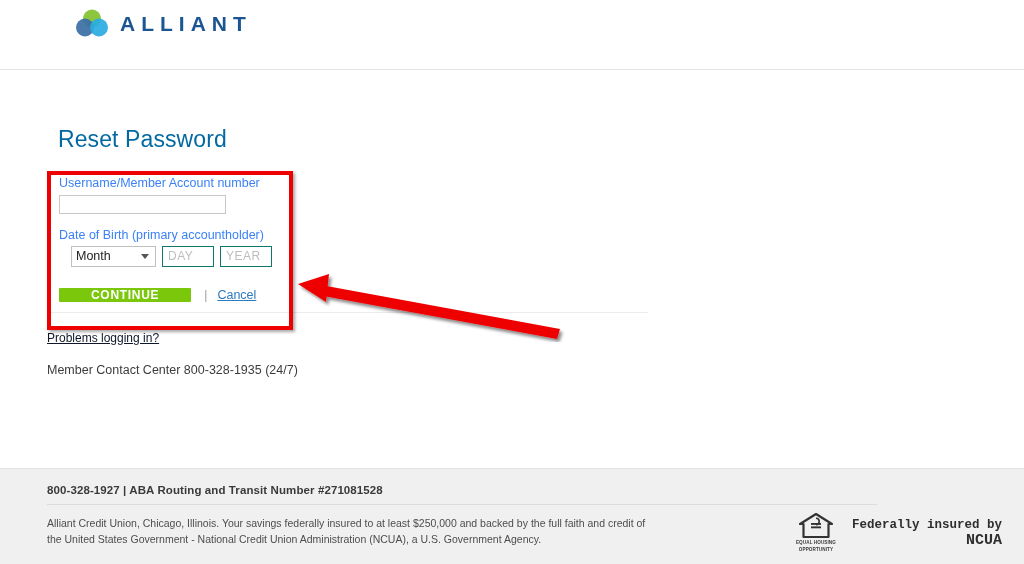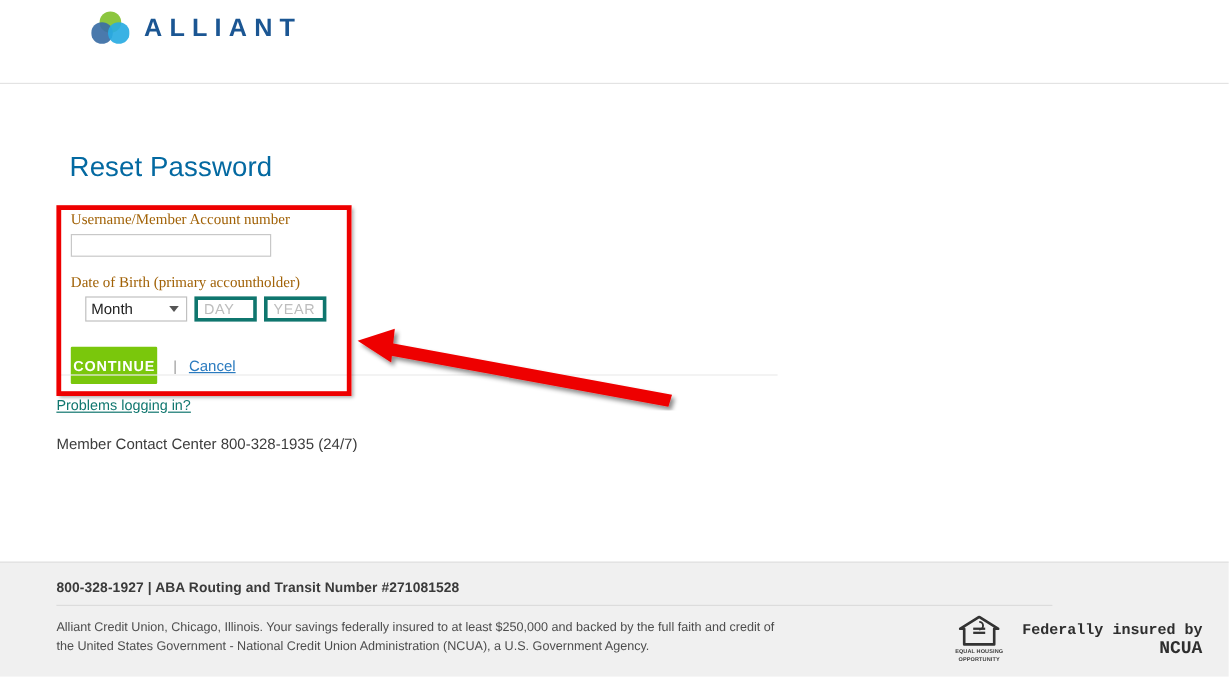"Username/Member Account number" .field-label { color: #a16207 -> #3b82f6; font-family: Liberation Serif, serif -> Liberation Sans, sans-serif }
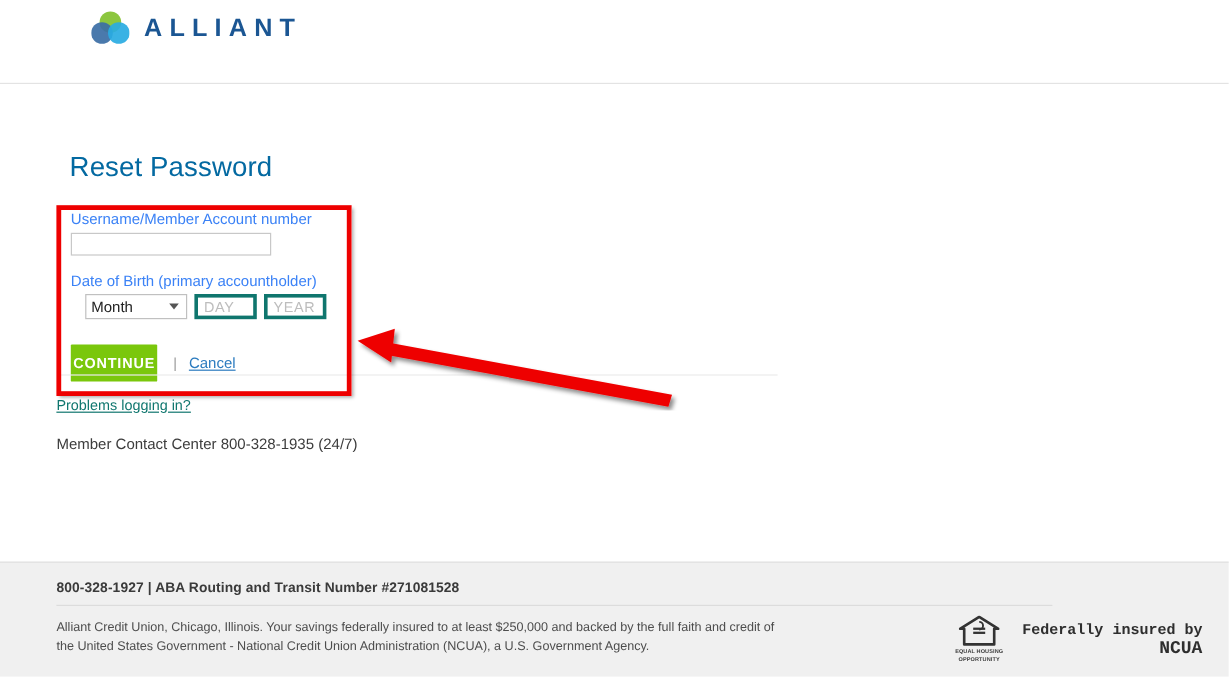"DAY" .small-input { border: 3px solid #0f766e -> 1px solid #0f766e }
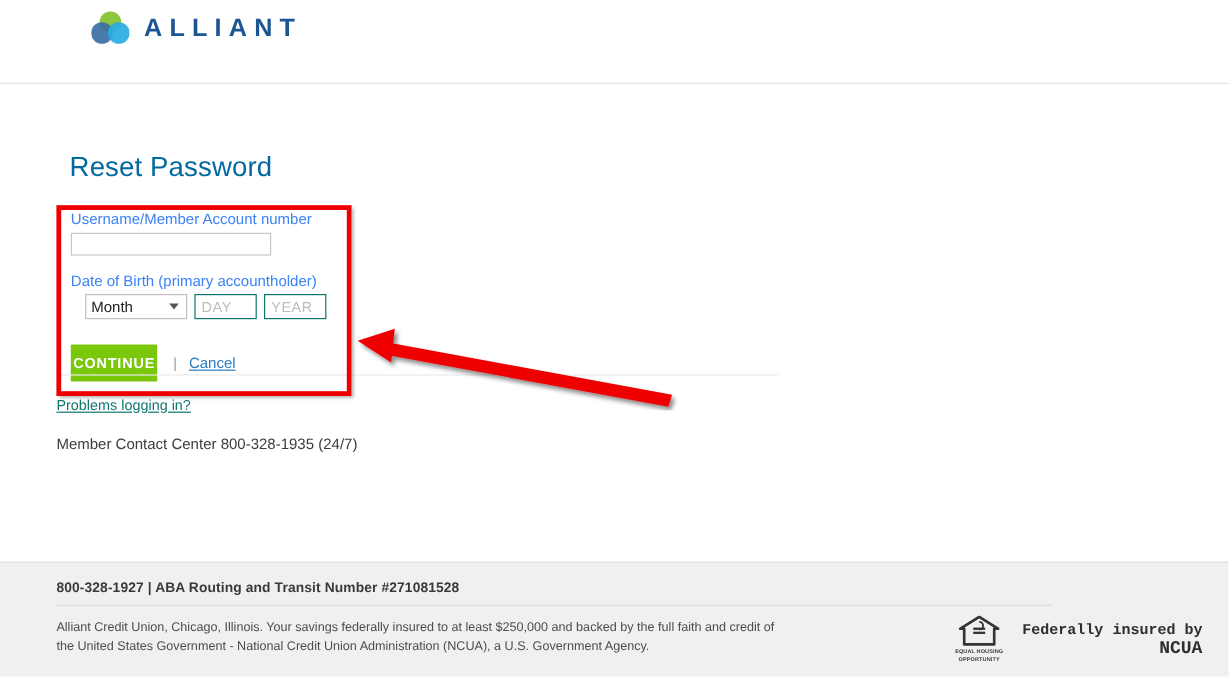"CONTINUE" .btn-continue { height: 31px -> 14px; padding: 0 2px -> 0 32px }
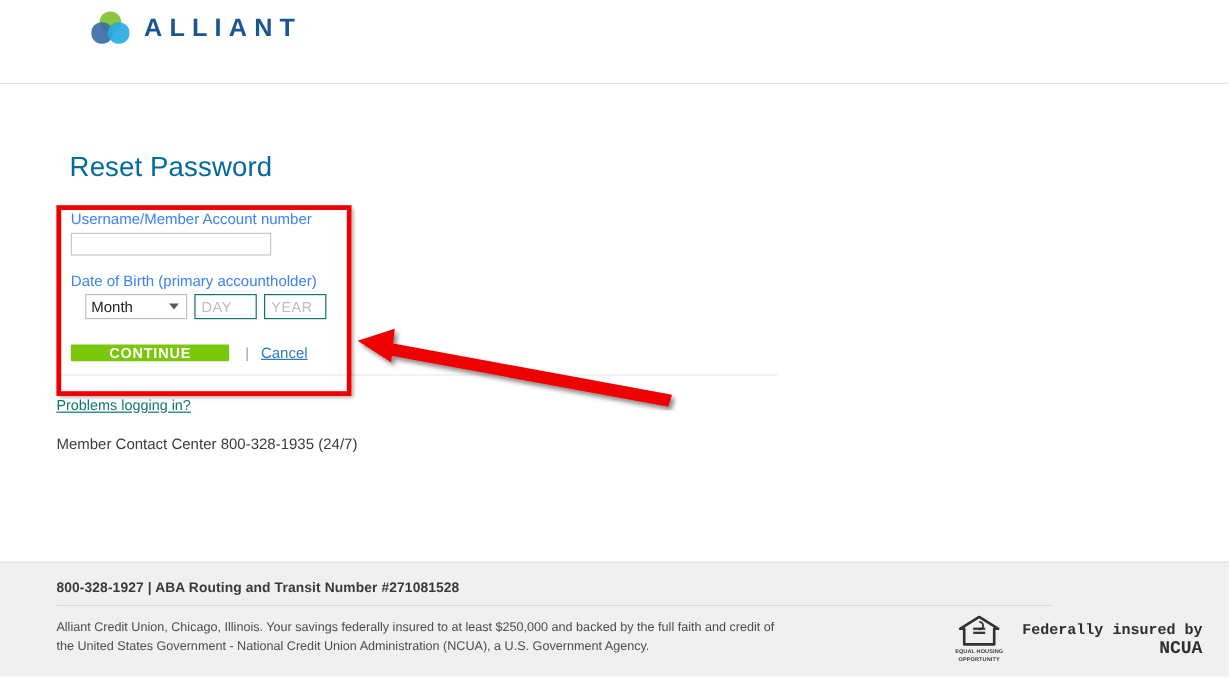"Problems logging in?" .problems-link { color: #0f766e -> #0f172a }
